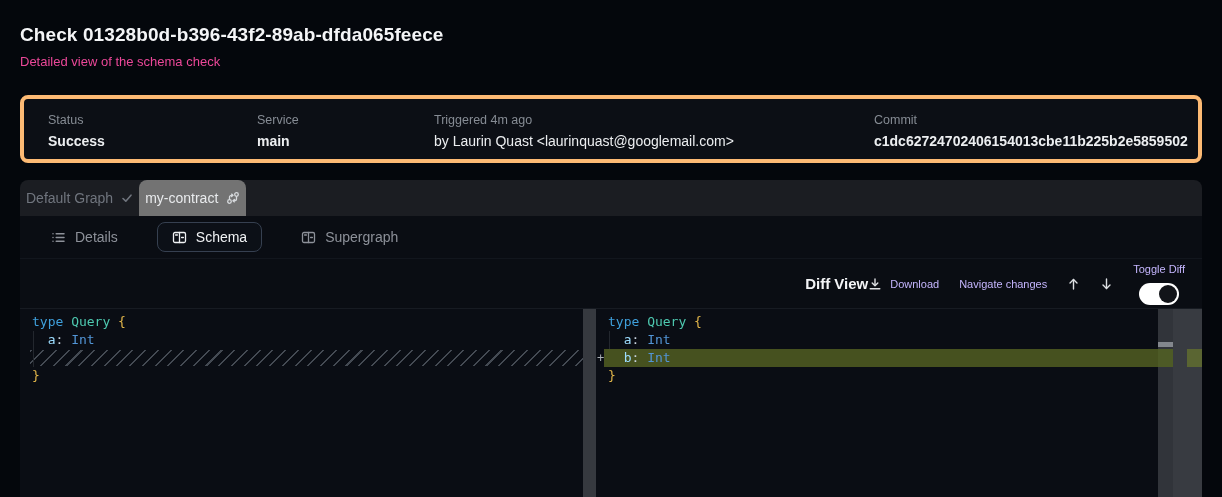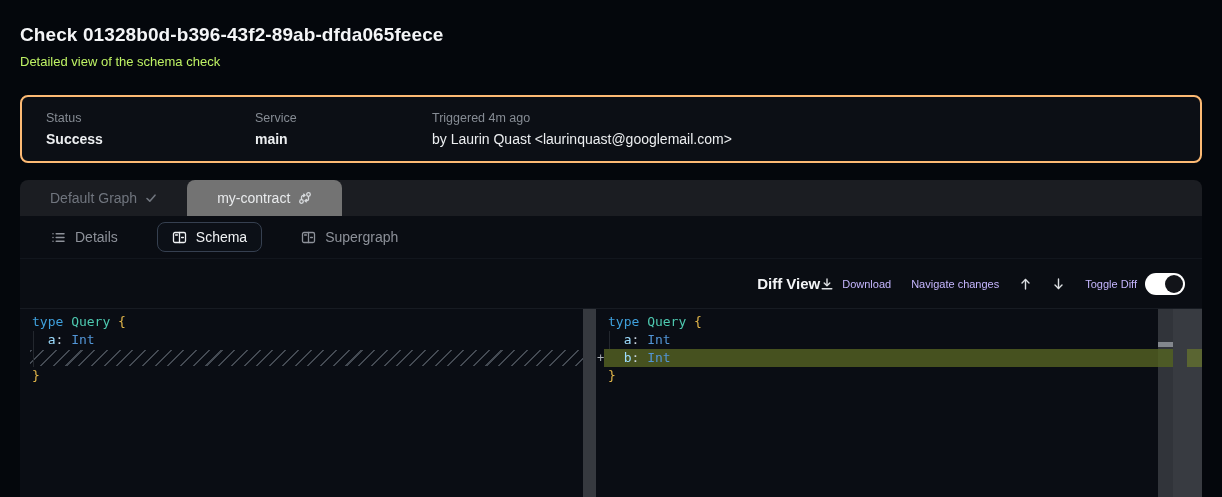"Detailed view of the schema" .page-subtitle { color: #bef264 -> #ec4899 }
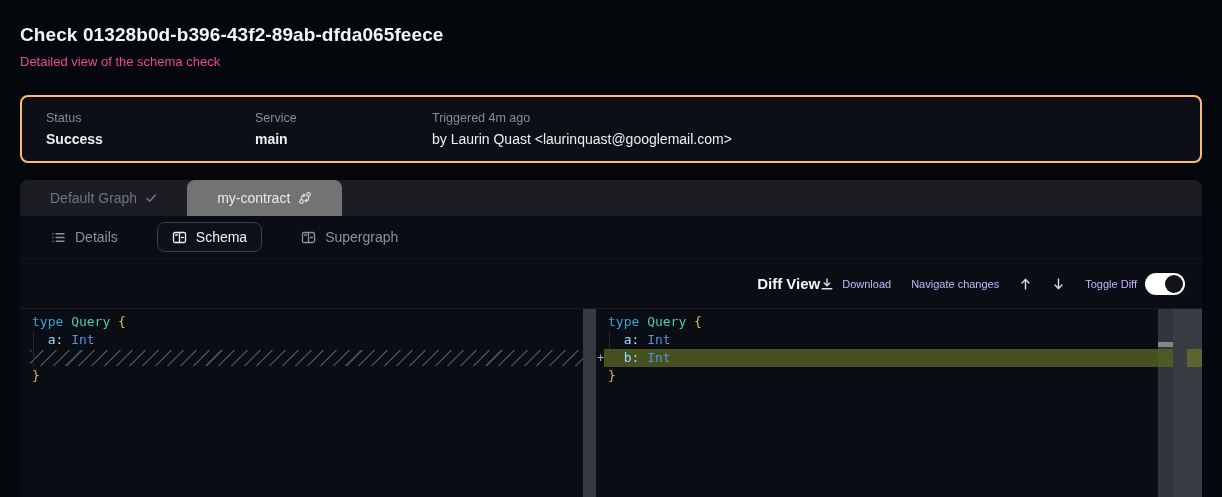"Status" .meta-card { border: 2px solid #fdba74 -> 4px solid #fdba74 }
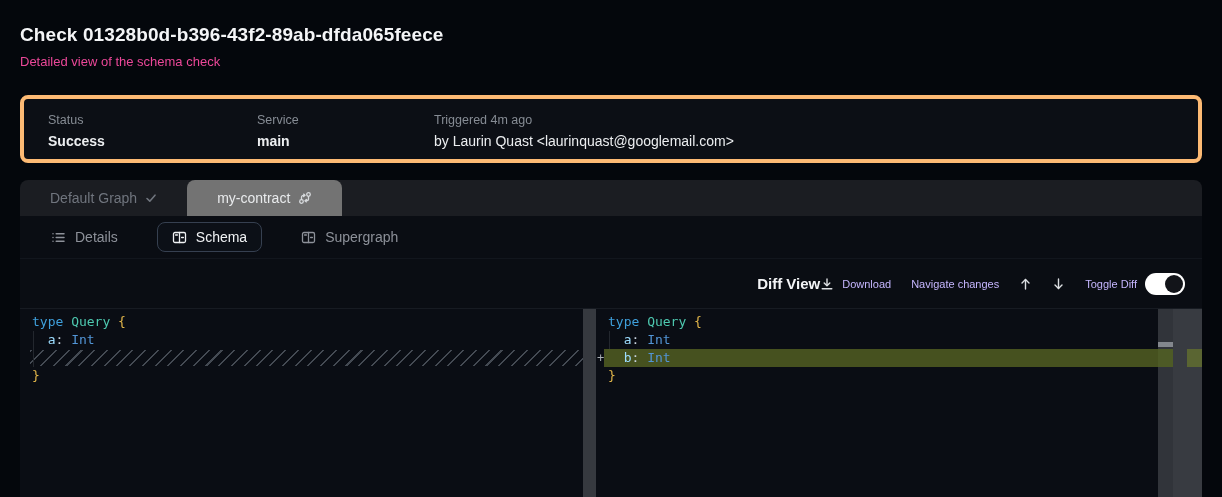"Commit" div.meta-col4 { html: none -> <div> <div>Commit</div> <div>c1dc62724702406154013cbe11b225b2e5859502</div> </div> }
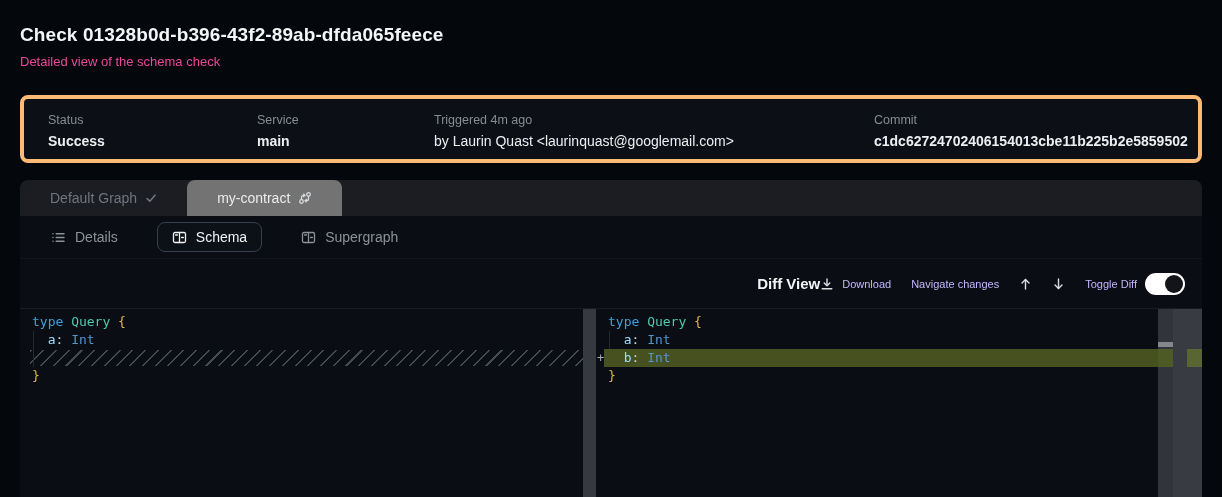"Default Graph" .graph-tab { padding: 0 30px -> 0 6px }
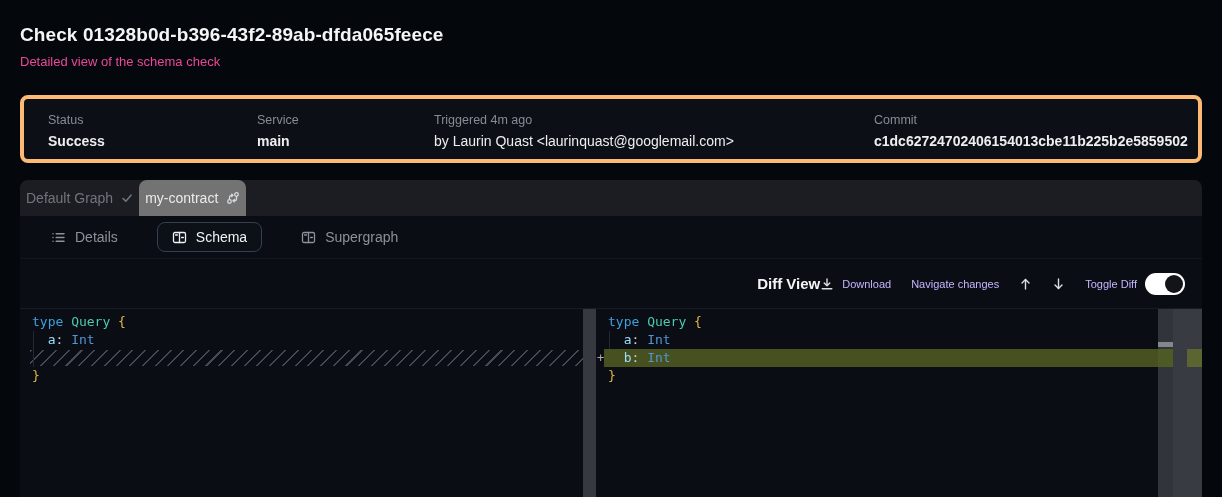"Toggle Diff" div.action { flex-direction: none -> column }
